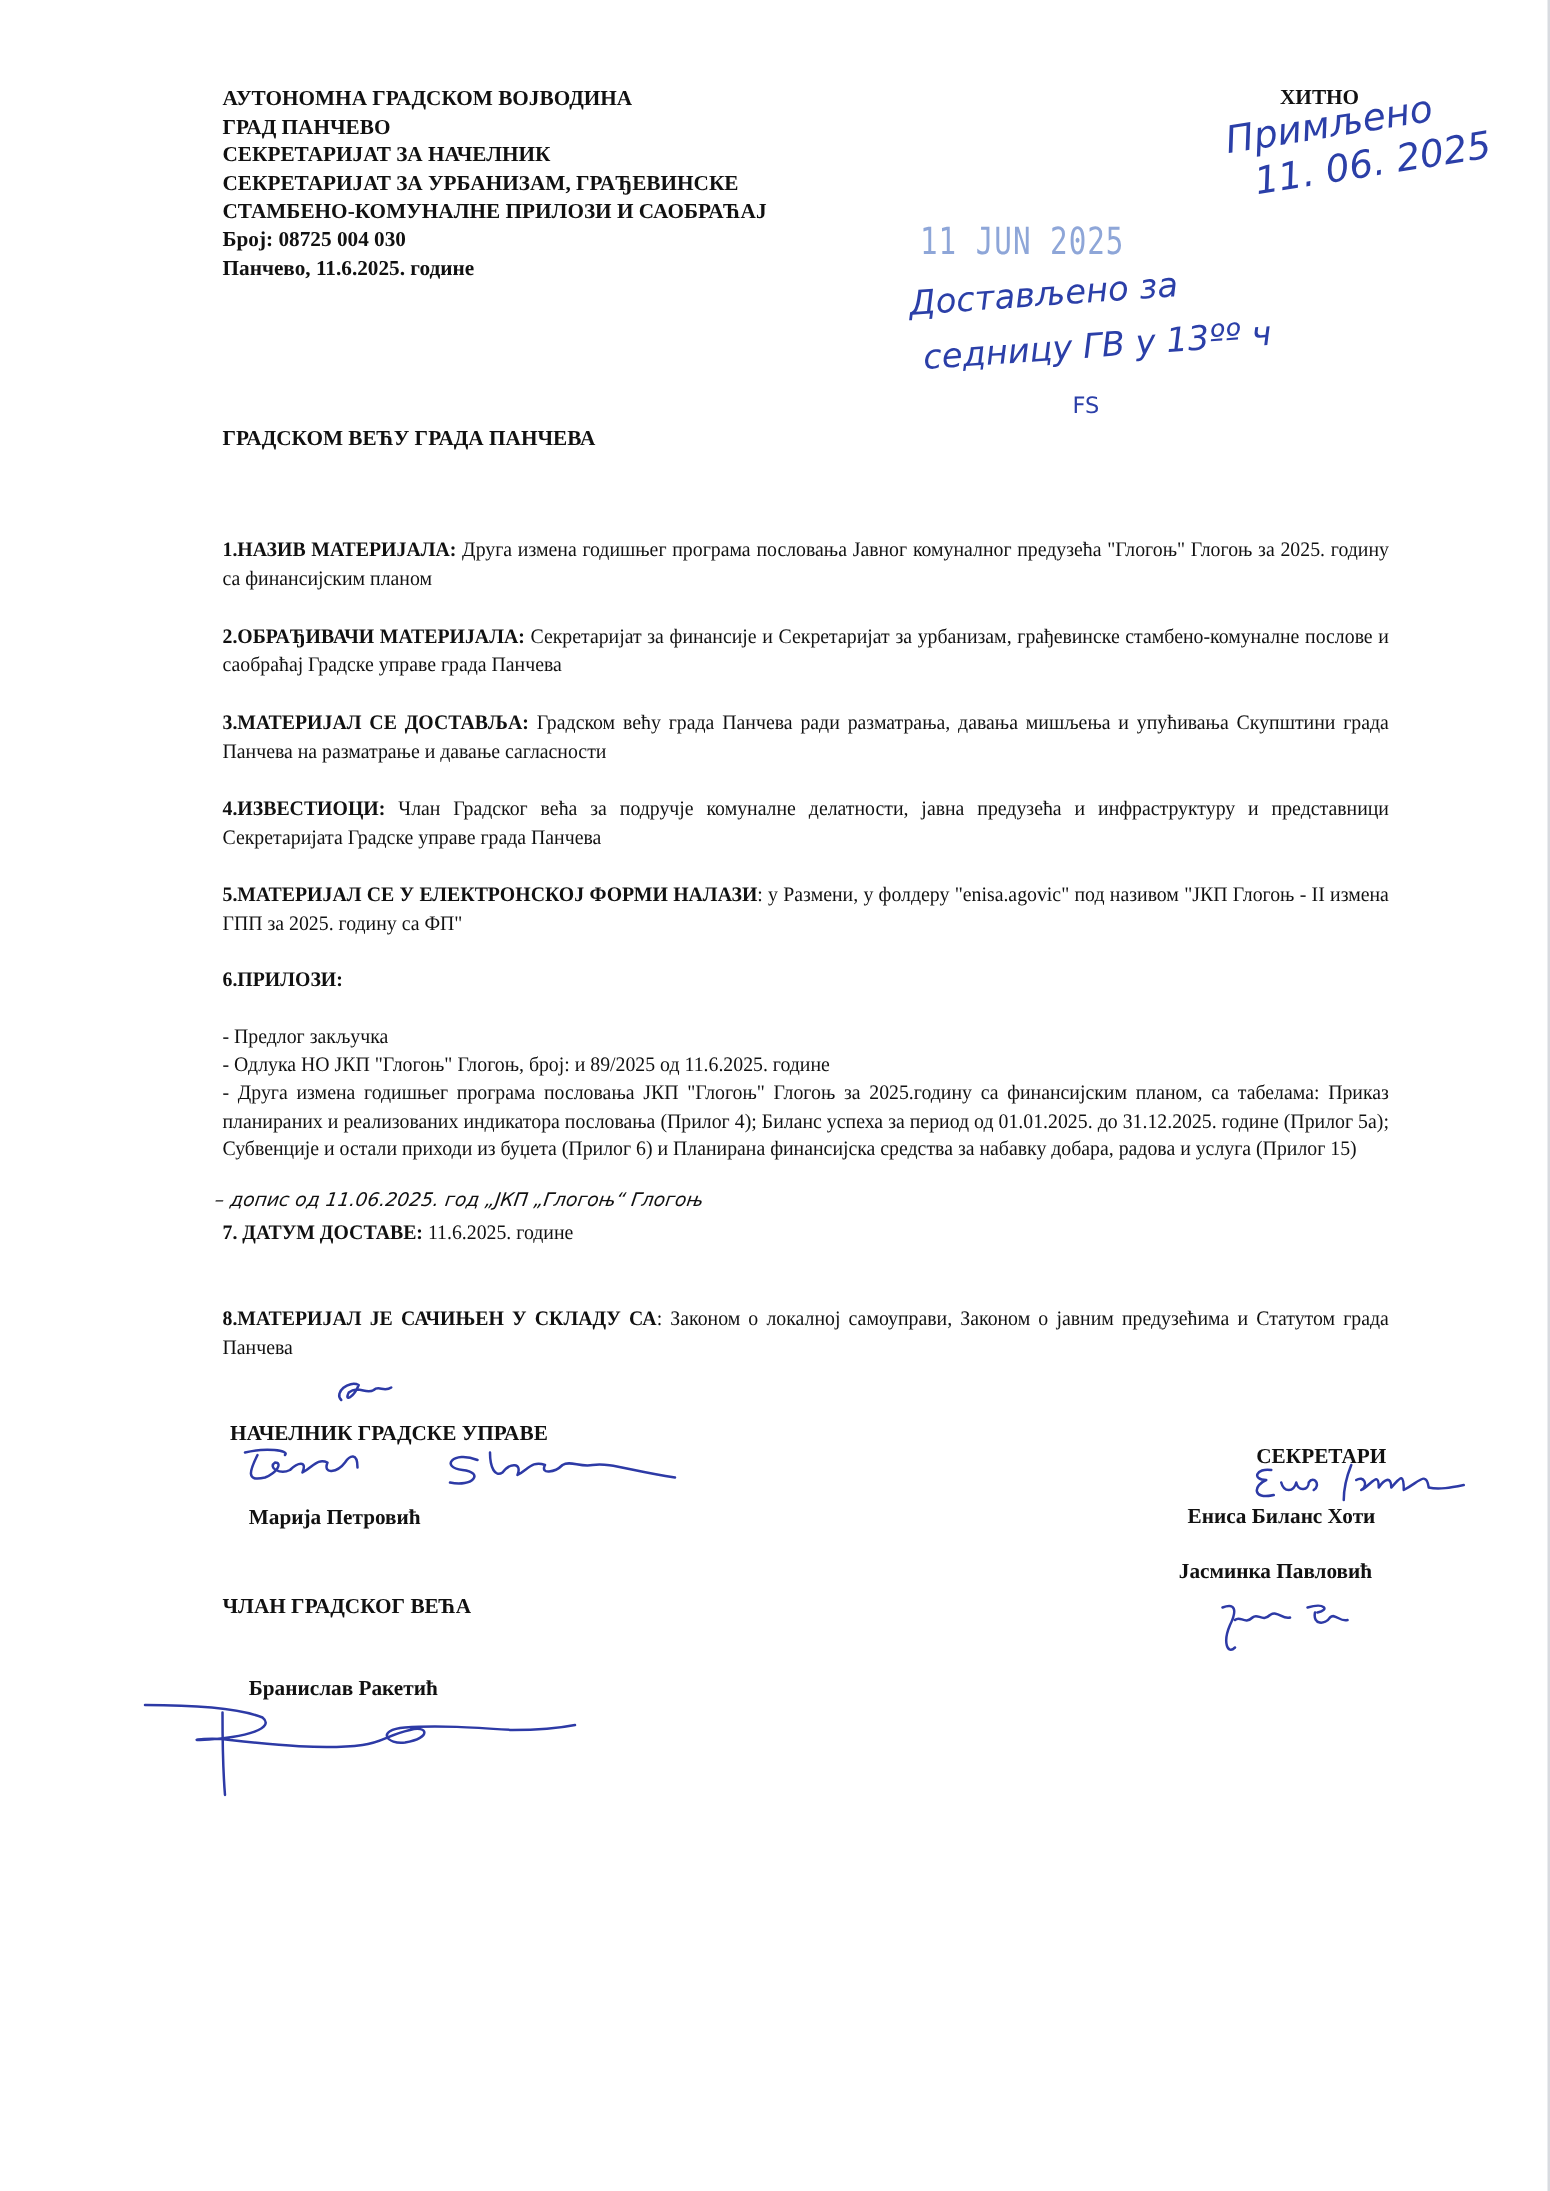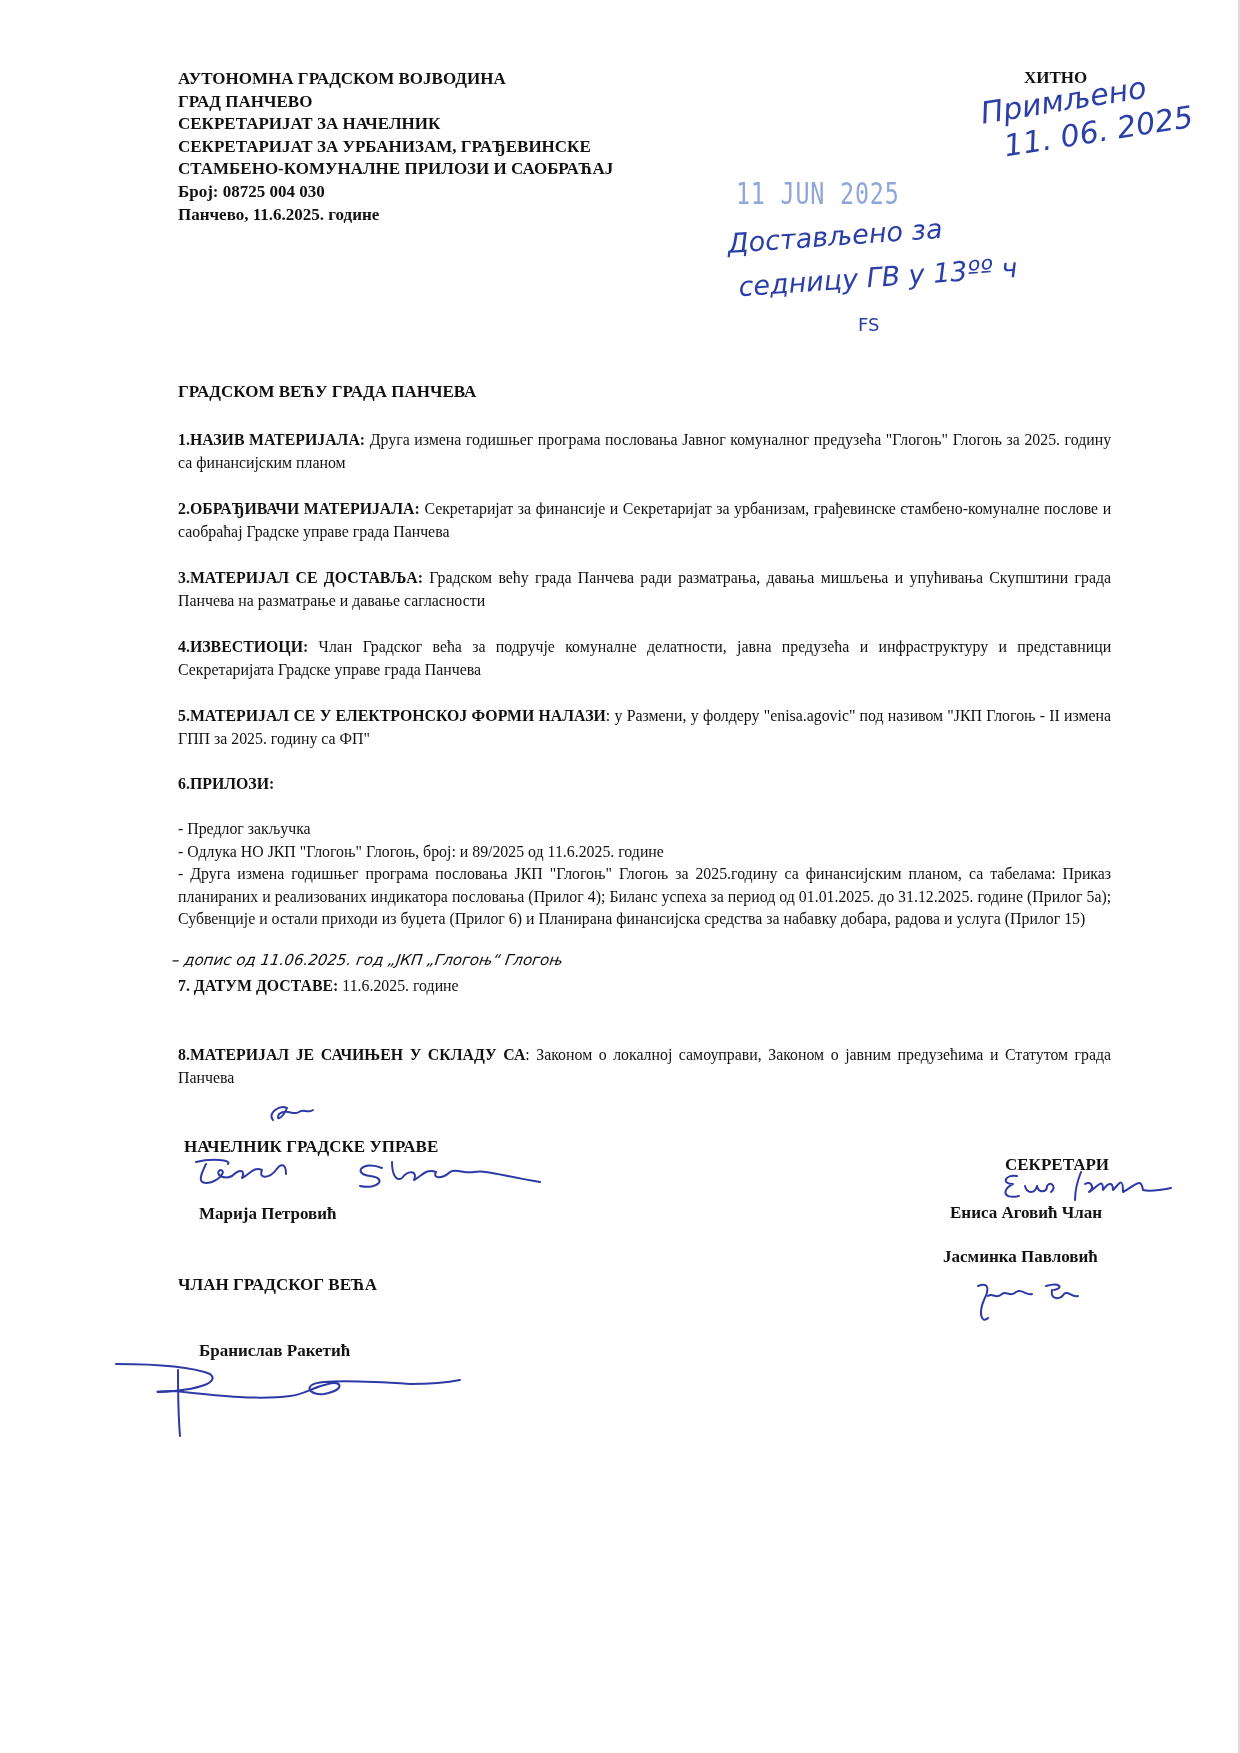"ГРАДСКОМ ВЕЋУ ГРАДА ПАНЧЕВА" .addressee { margin-top: 41px -> none }
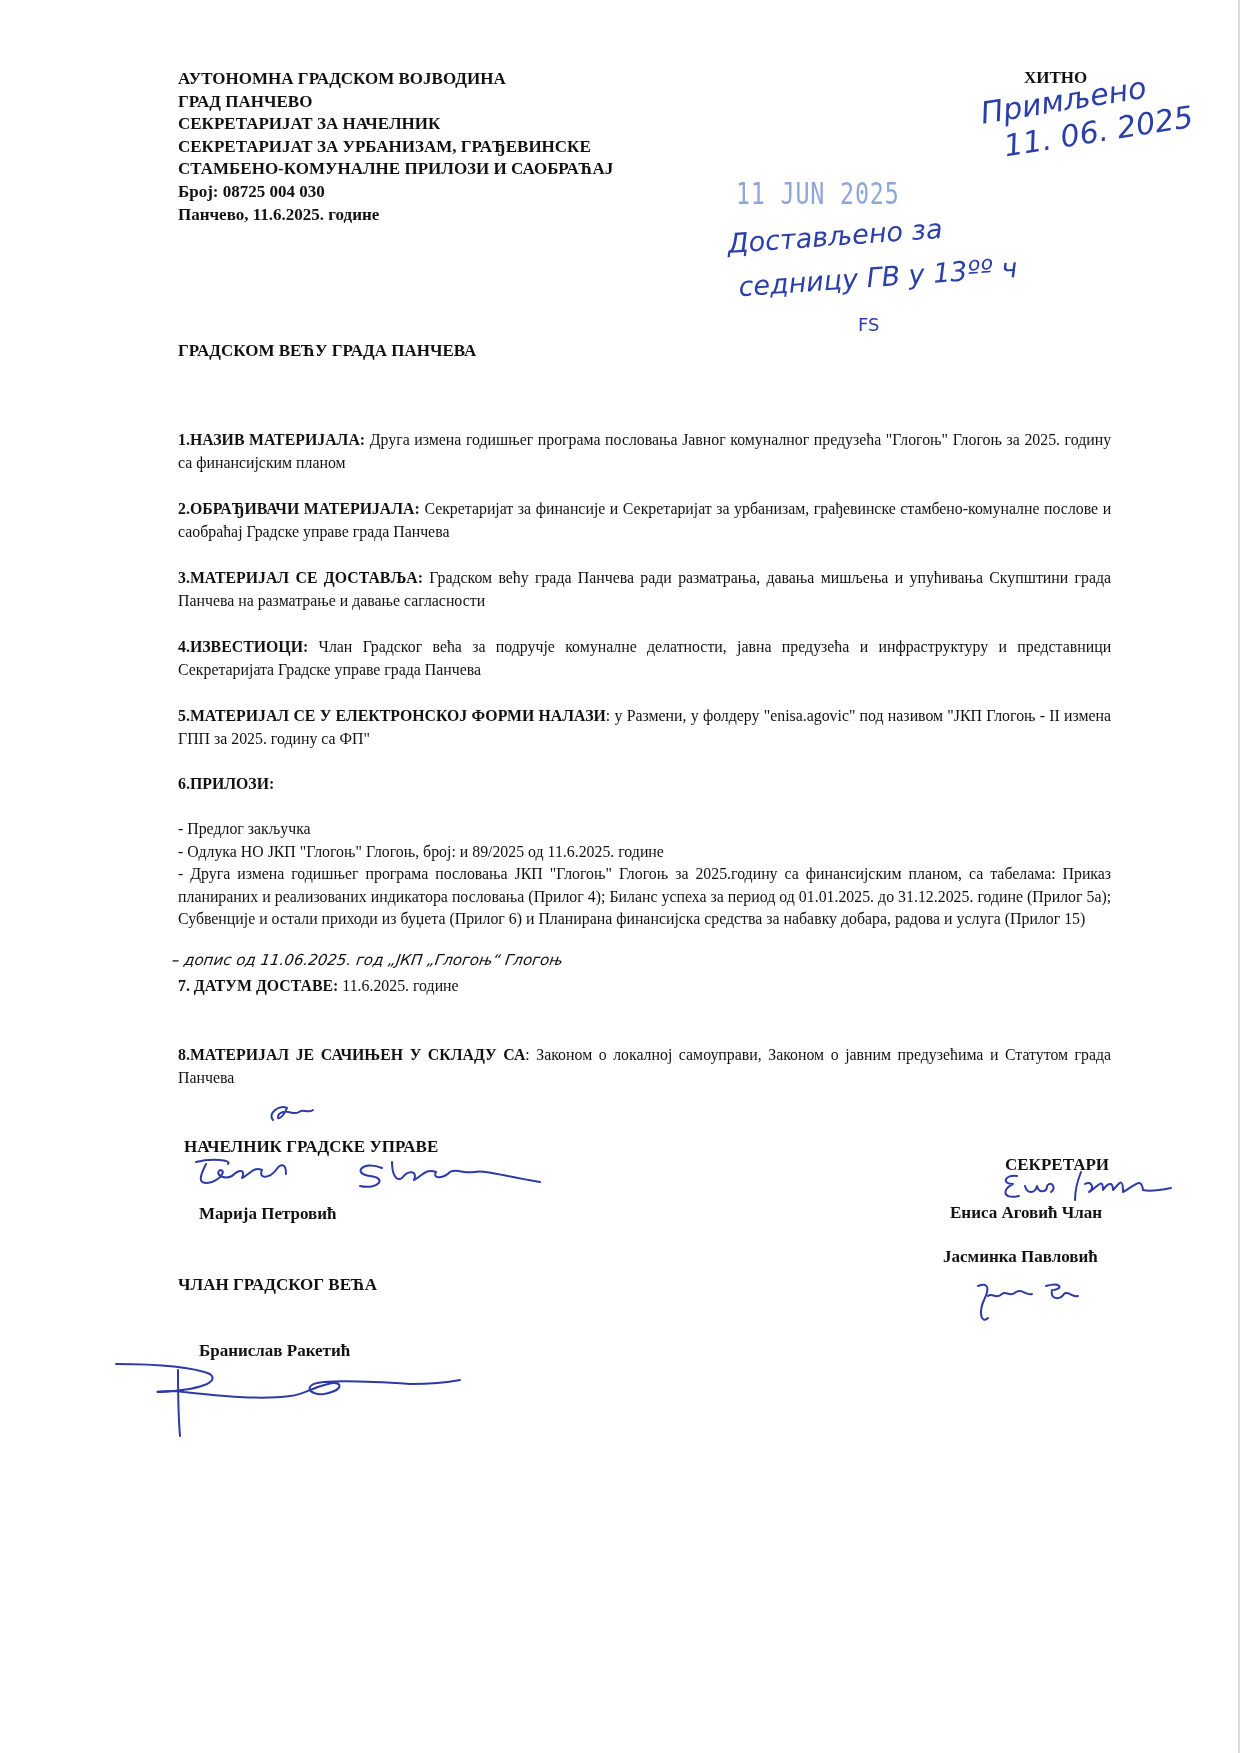"Ениса Аговић Члан" div.abs { text: Аговић Члан -> Биланс Хоти }
